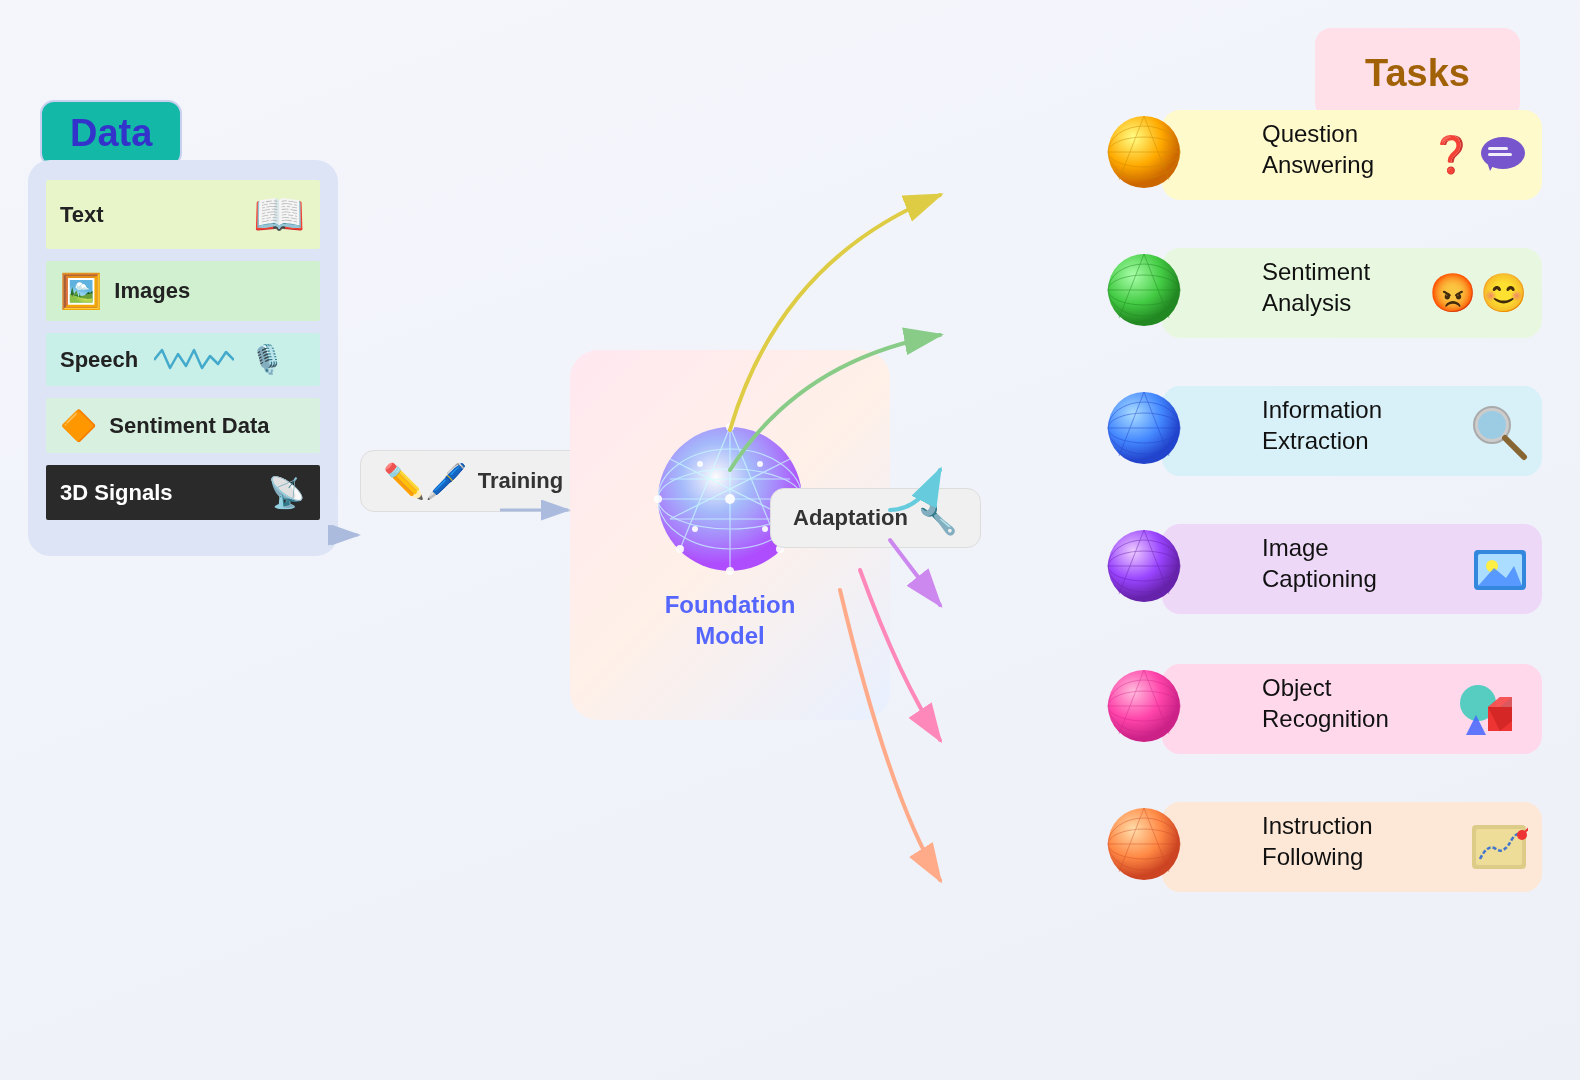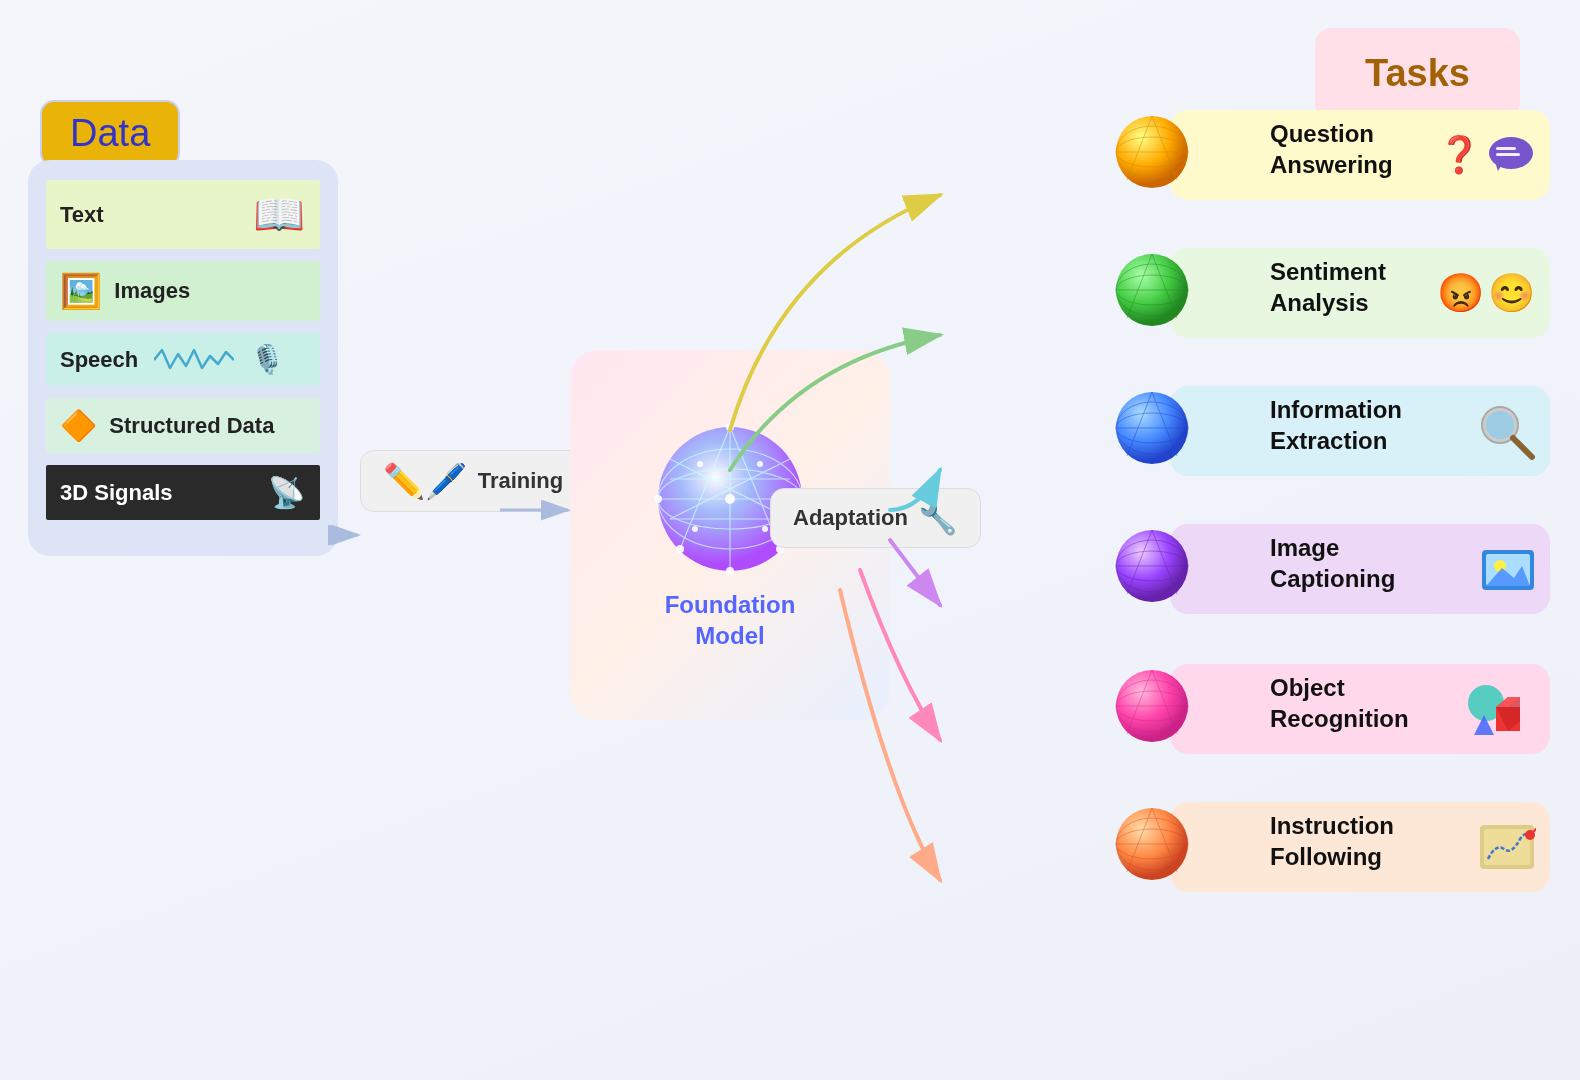"Data" .data-title { background: #eab308 -> #14b8a6; font-weight: 400 -> 700 }
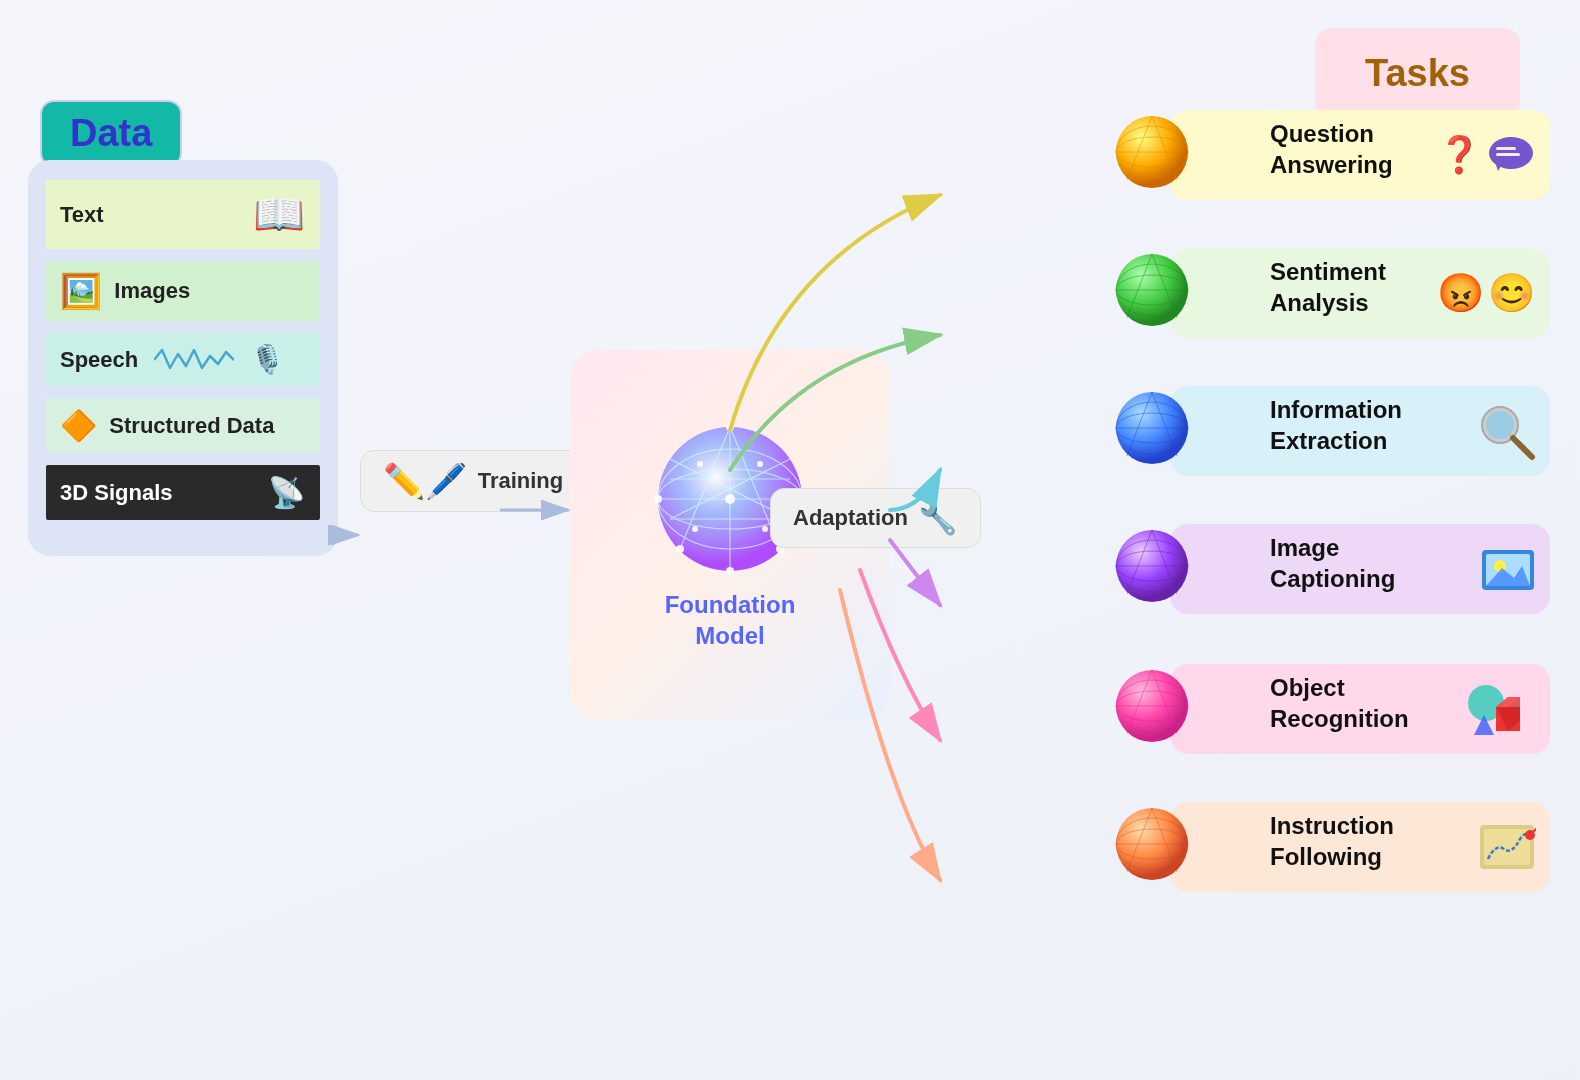"Question" .task-card { font-weight: 700 -> 400; right: 30px -> 38px }
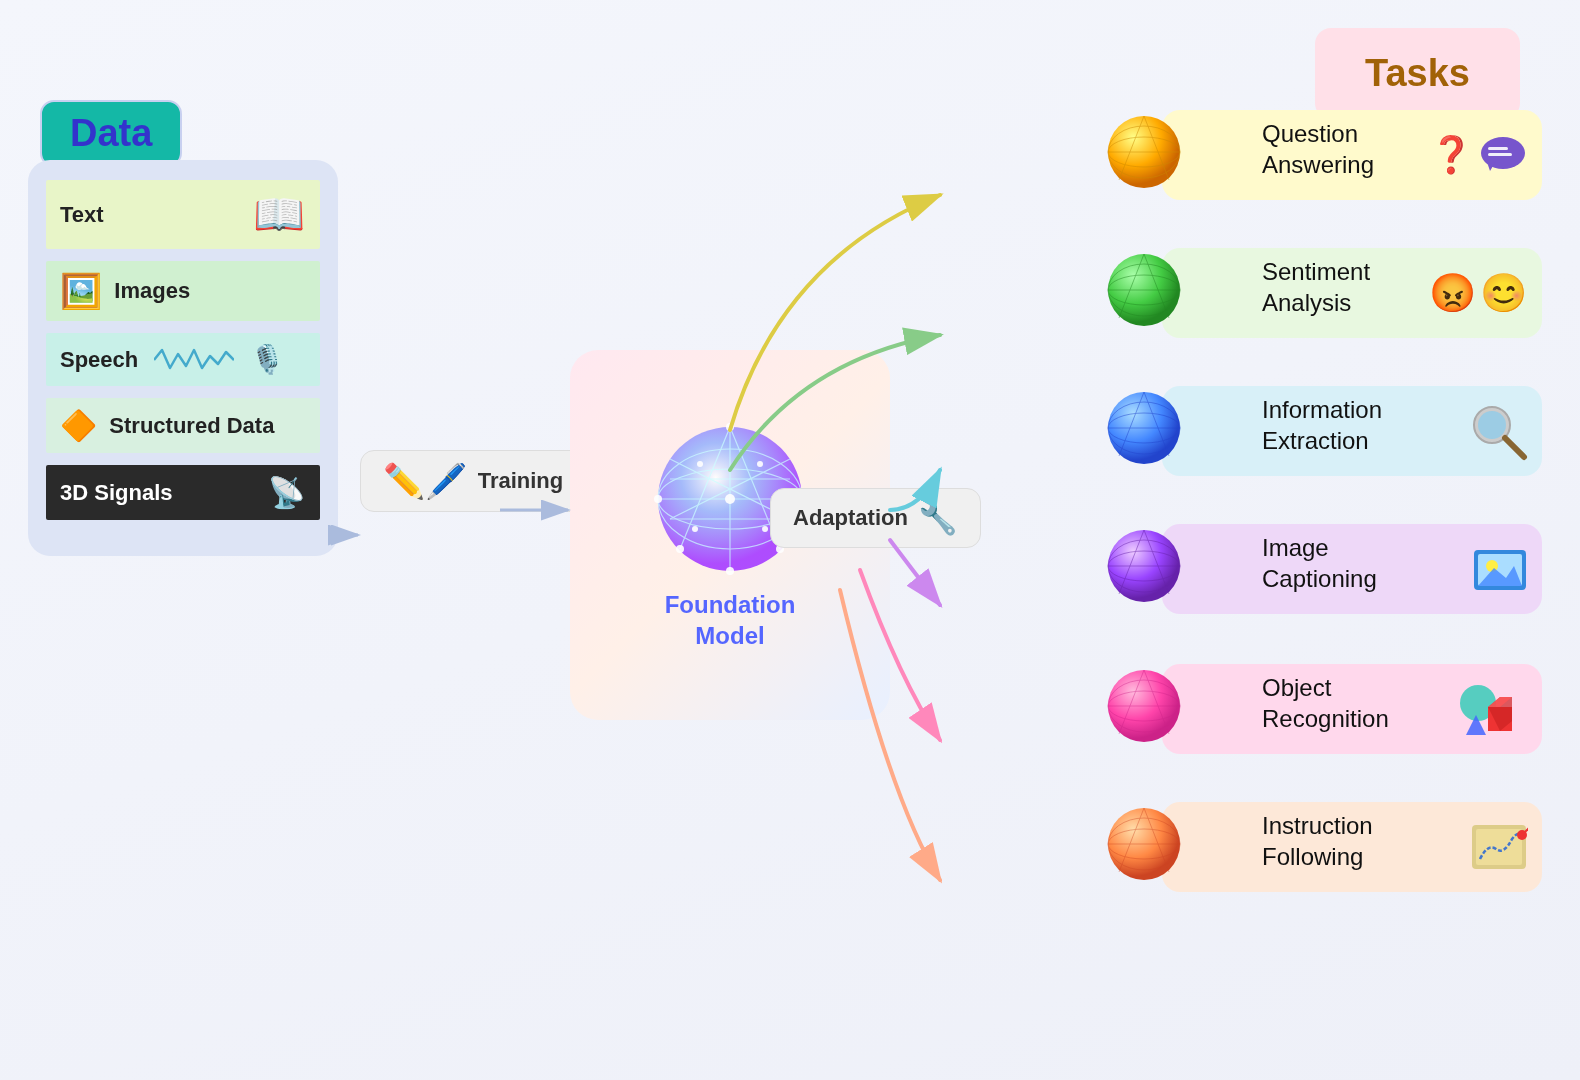"Structured Data" span { text: Structured -> Sentiment }
